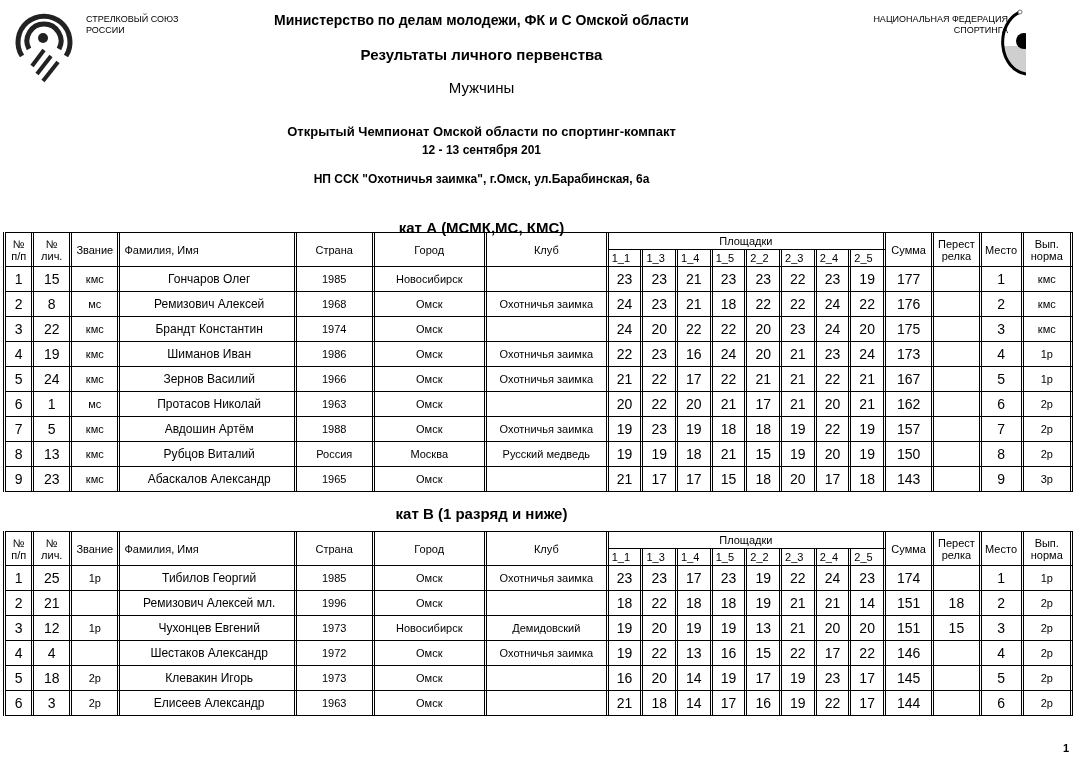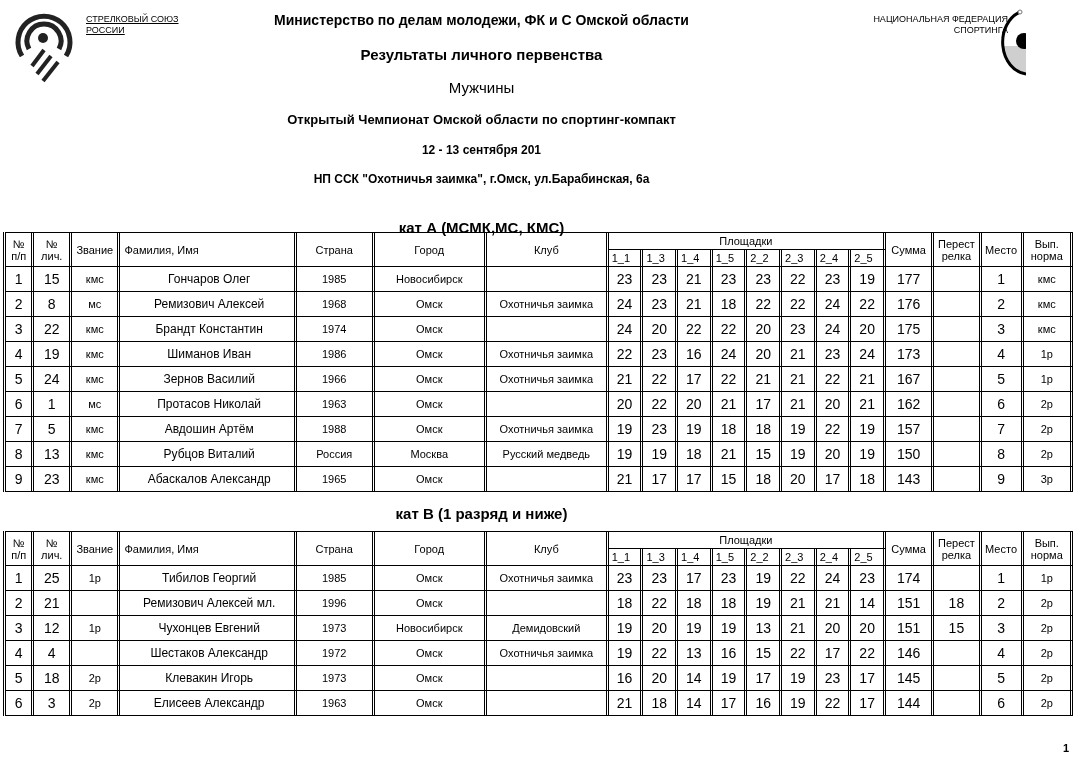"СТРЕЛКОВЫЙ СОЮЗ" .org-left { text-decoration: underline -> none }
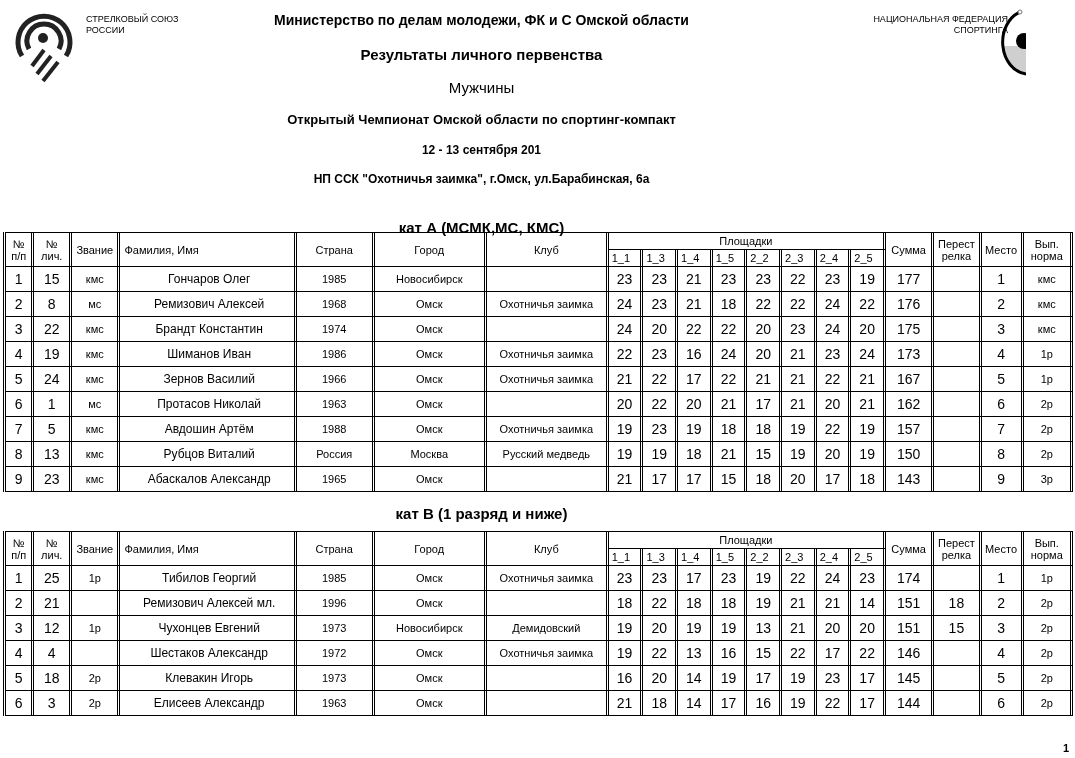"Открытый Чемпионат Омской области по" .t4 { top: 112px -> 124px }
